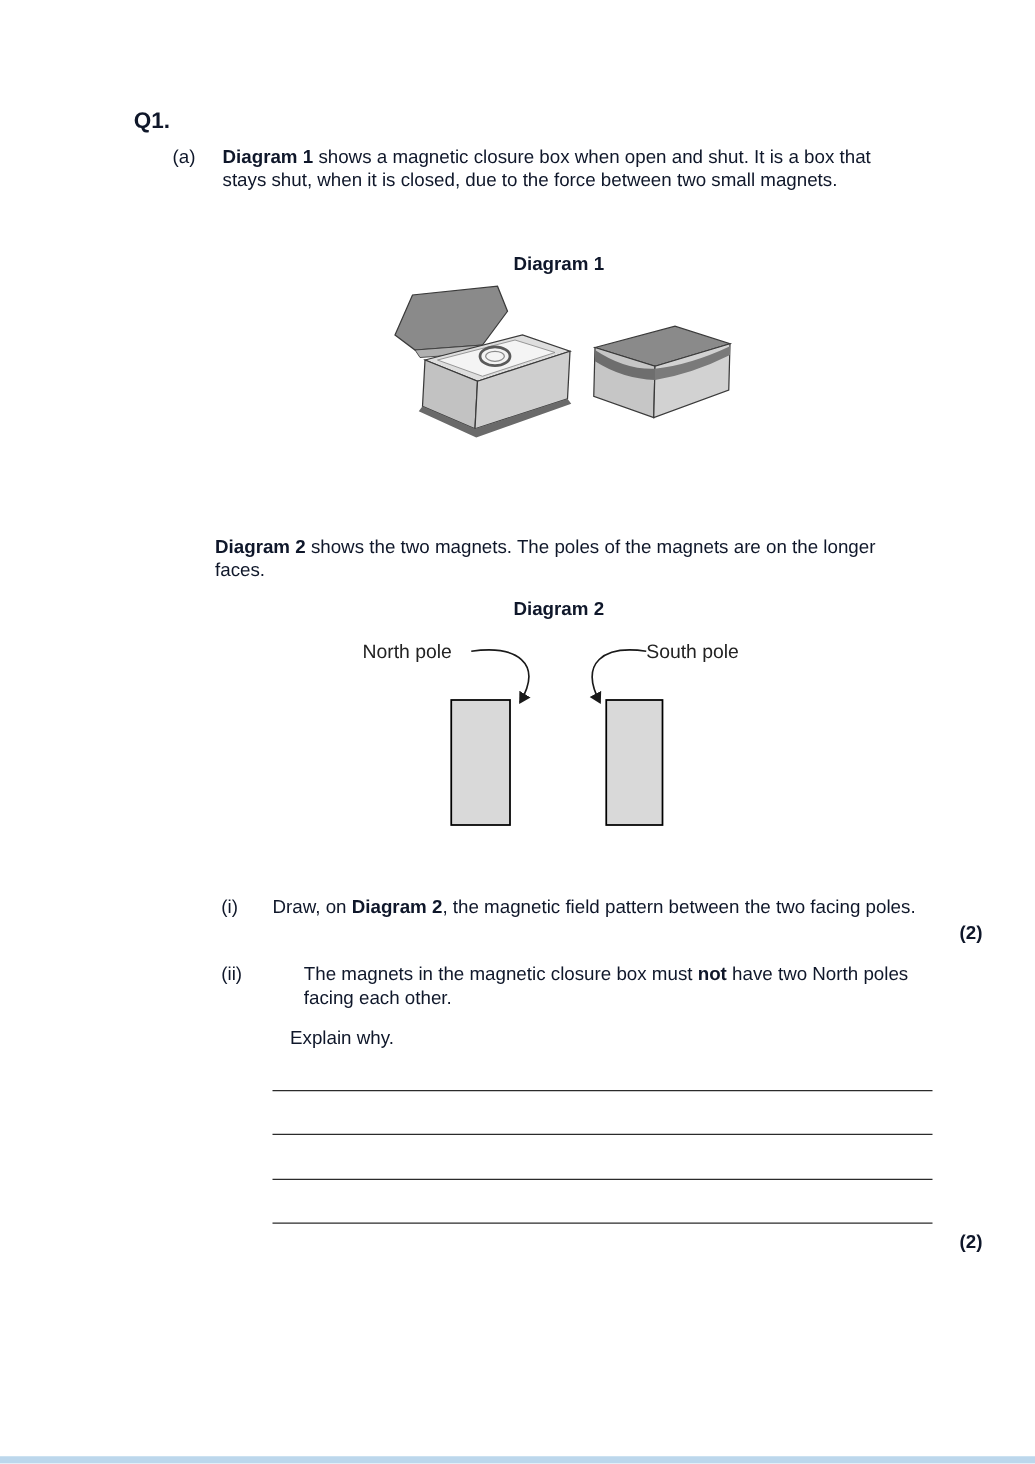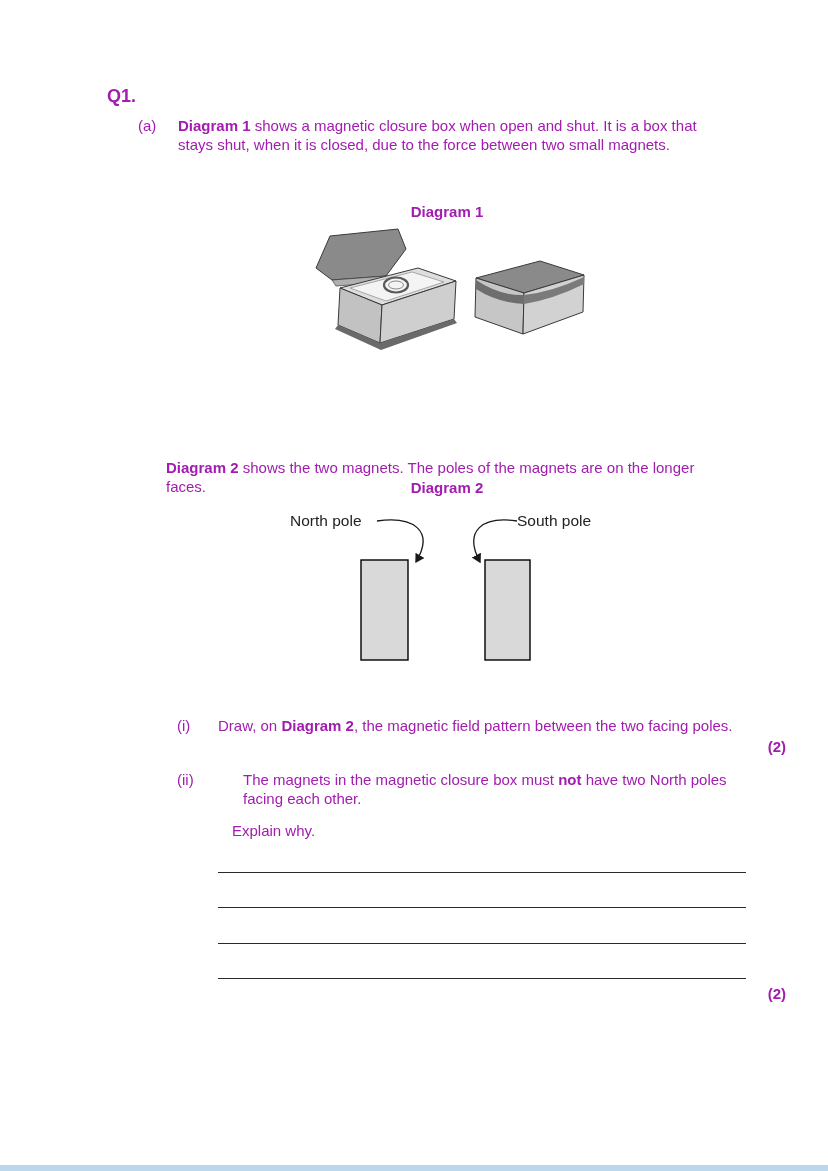"Q1." #page { color: #a21caf -> #0f172a }
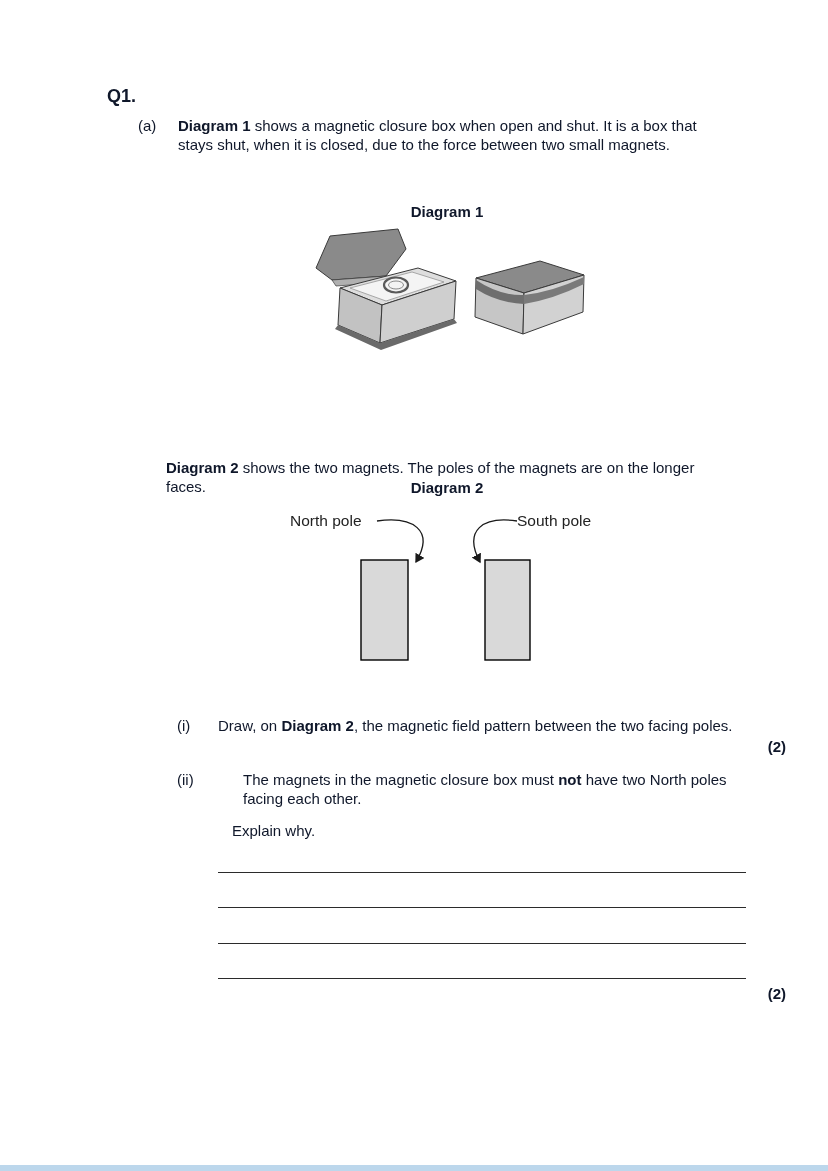"Diagram 2 shows the two" div.abs { left: 166px -> 172px; margin-top: 30px -> none }
